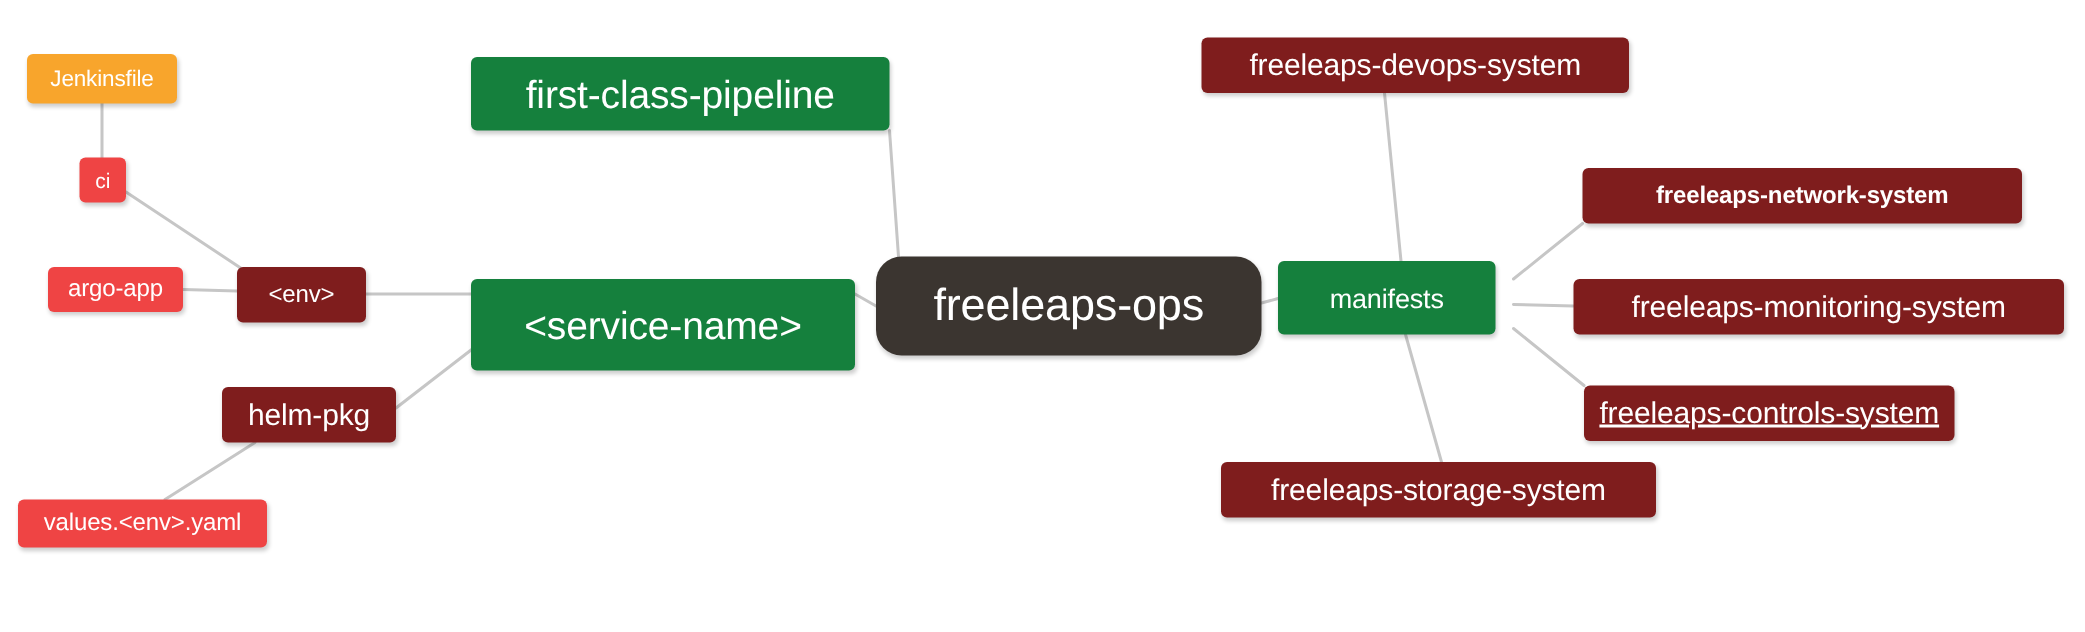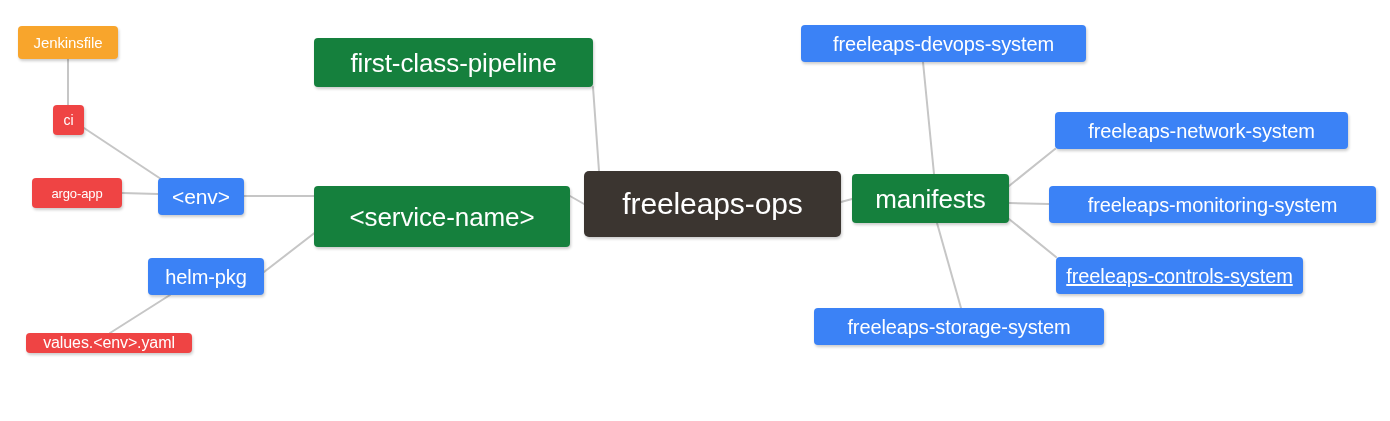"Jenkinsfile" div.node { top: 26px -> 36px }
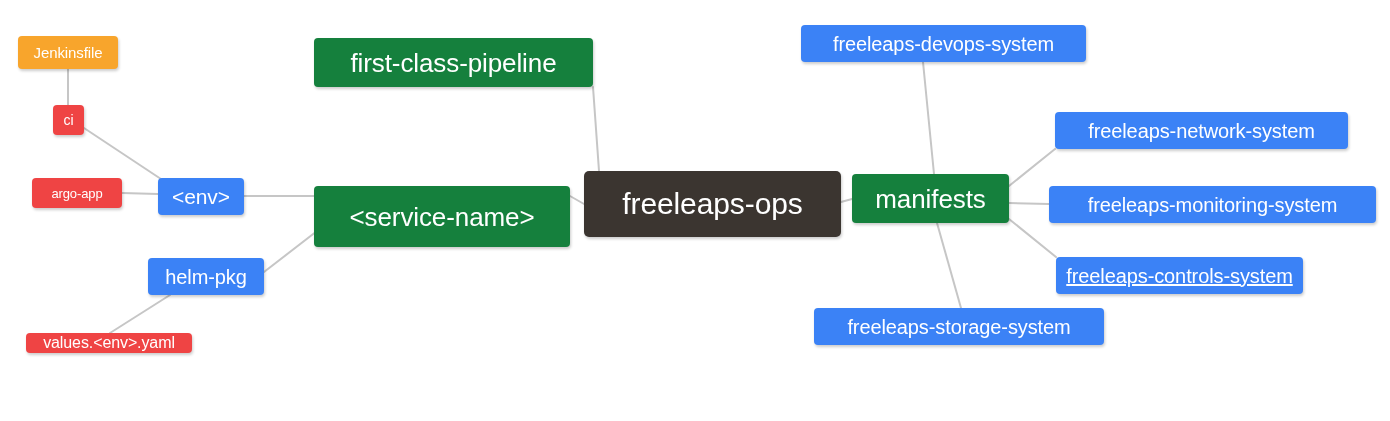"freeleaps-devops-system" .node-green { background: #3b82f6 -> #7f1d1d }
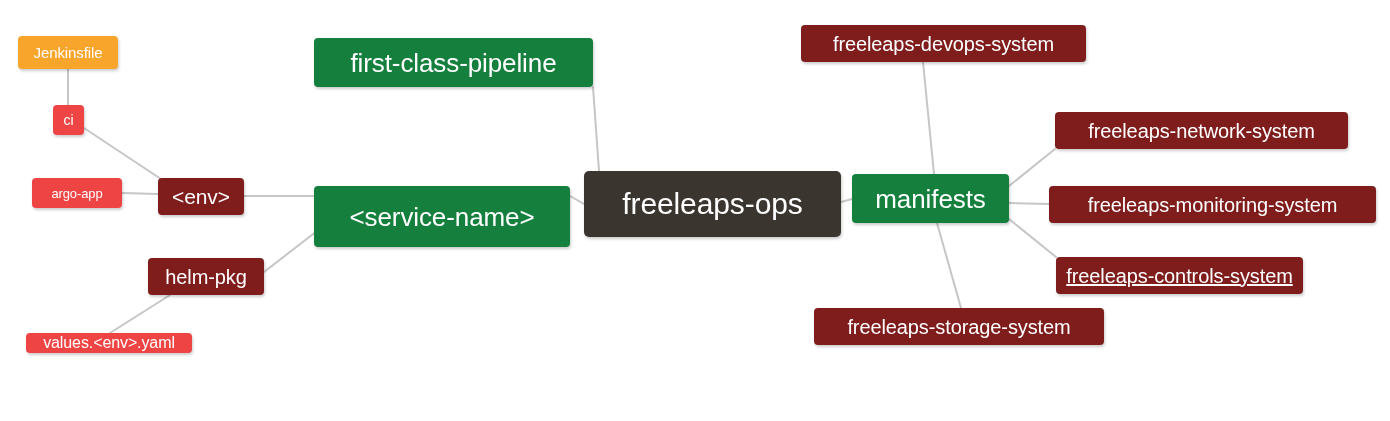"freeleaps-network-system" div.node { font-size: 20px -> 16px; font-weight: none -> bold }
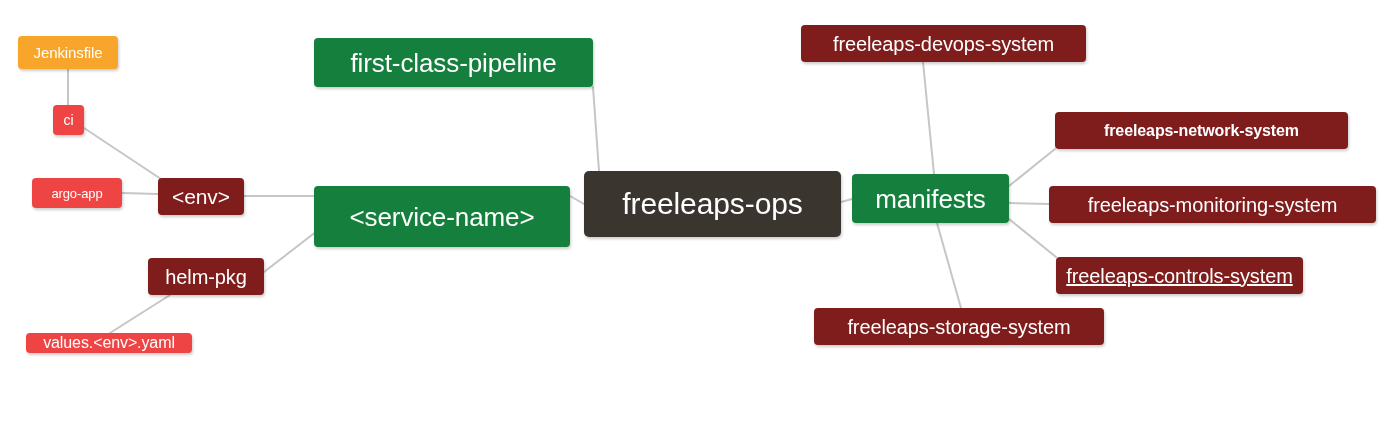"argo-app" div.node { font-size: 13px -> 16px }
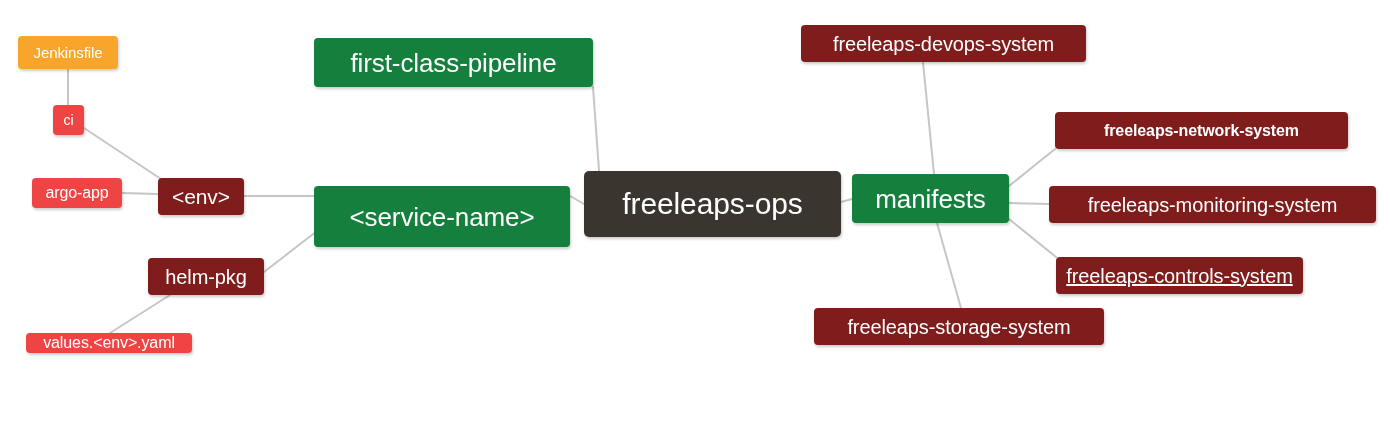"<env>" div.node { font-size: 21px -> 16px }
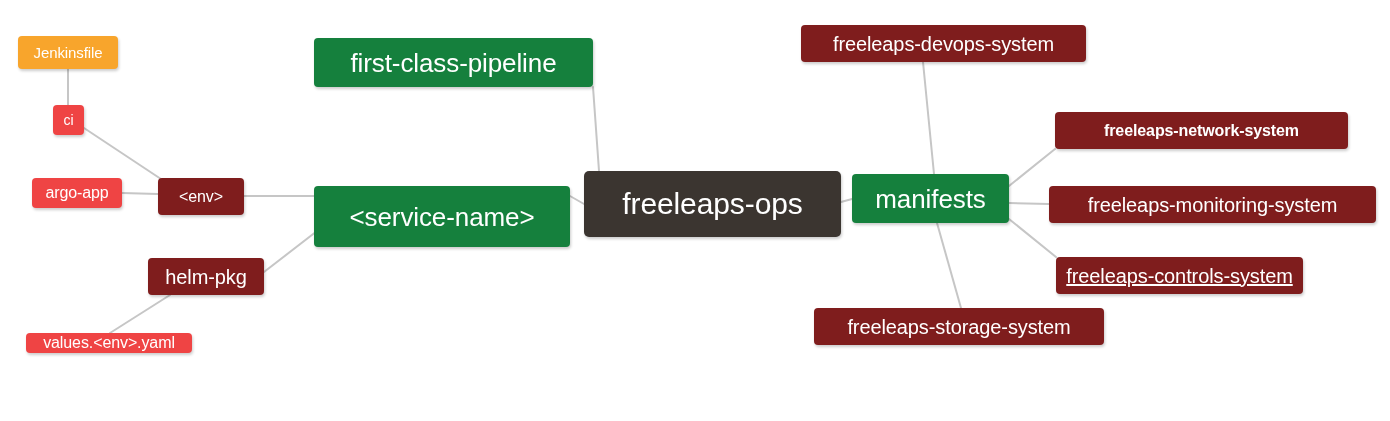"freeleaps-ops" .node-root { border-radius: 5px -> 17px }
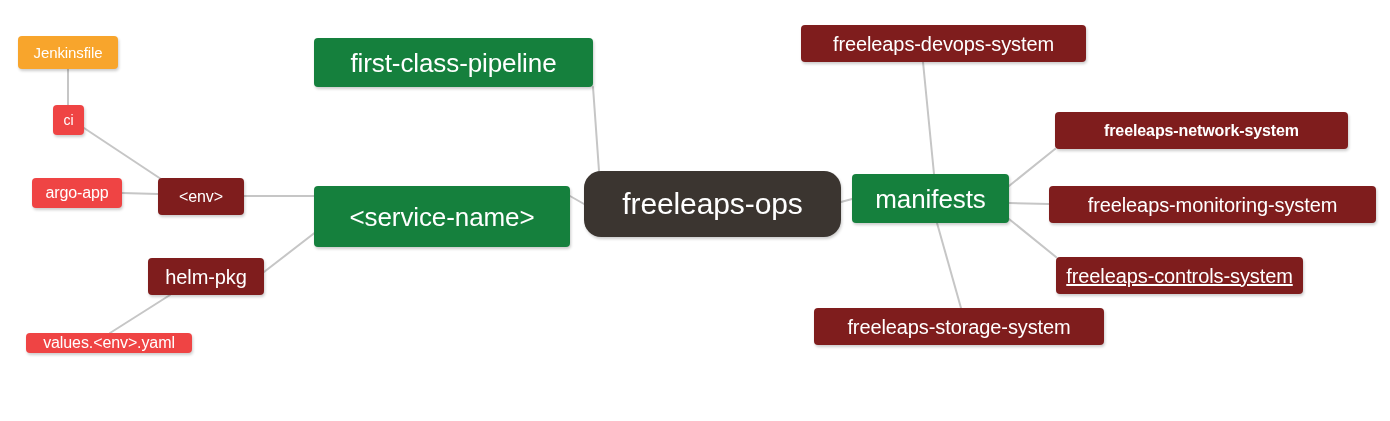"manifests" div.node { font-size: 26px -> 18px; width: 157px -> 145px }
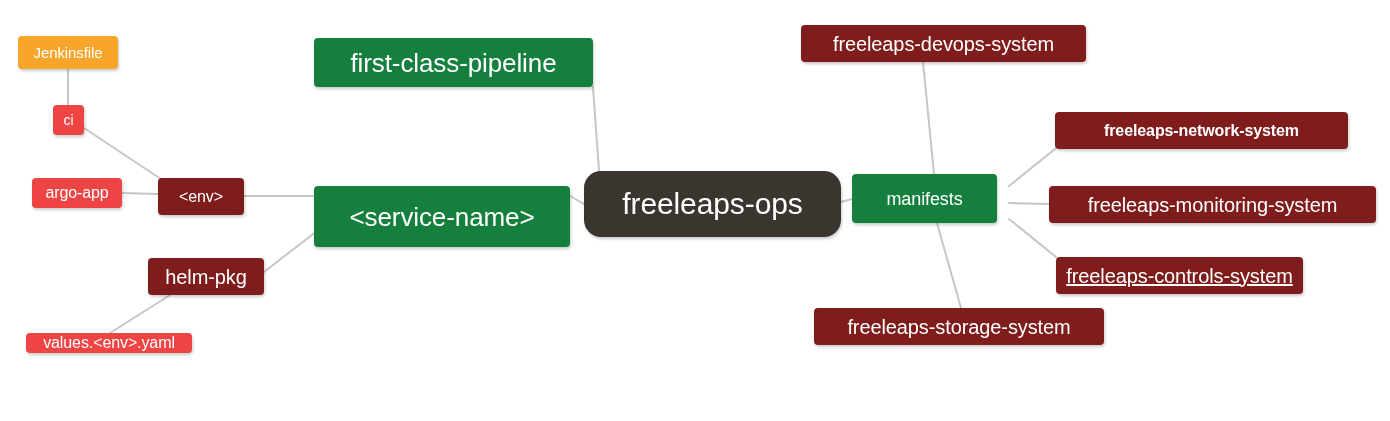"values.<env>.yaml" div.node { height: 20px -> 32px; left: 26px -> 12px }
